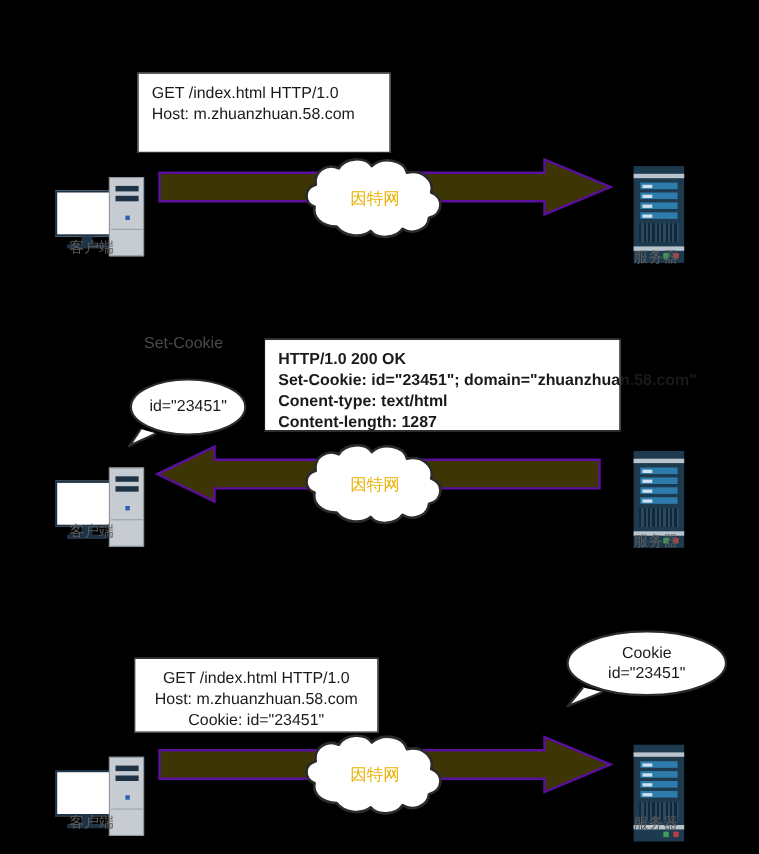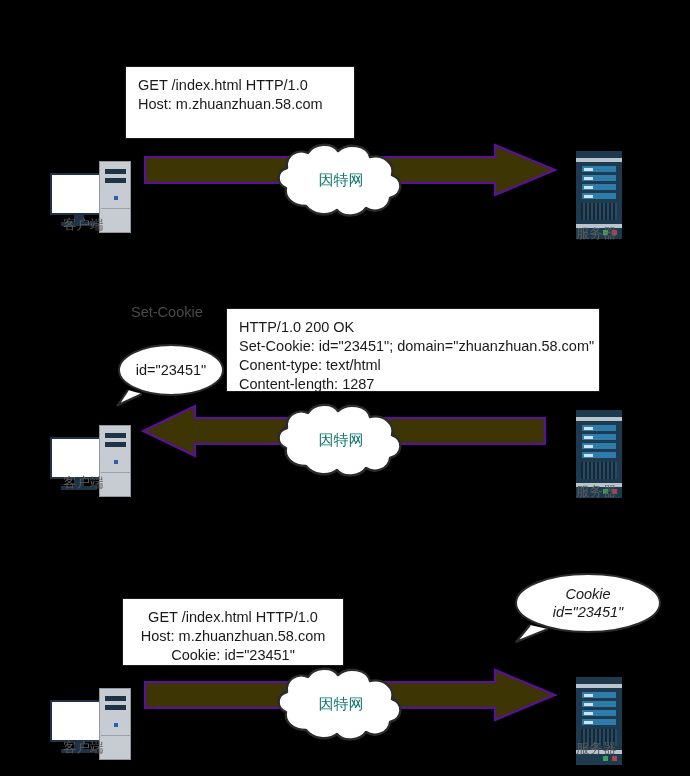"因特网" .cloud-label { color: #0f766e -> #eab308 }
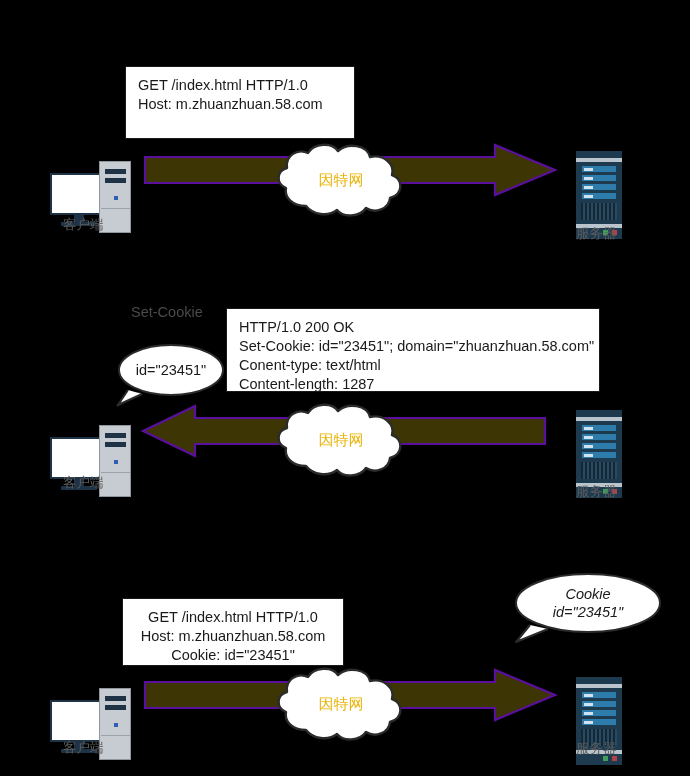"HTTP/1.0 200 OK" div.abs { font-weight: none -> bold; left: 226px -> 240px; width: 374px -> 324px }
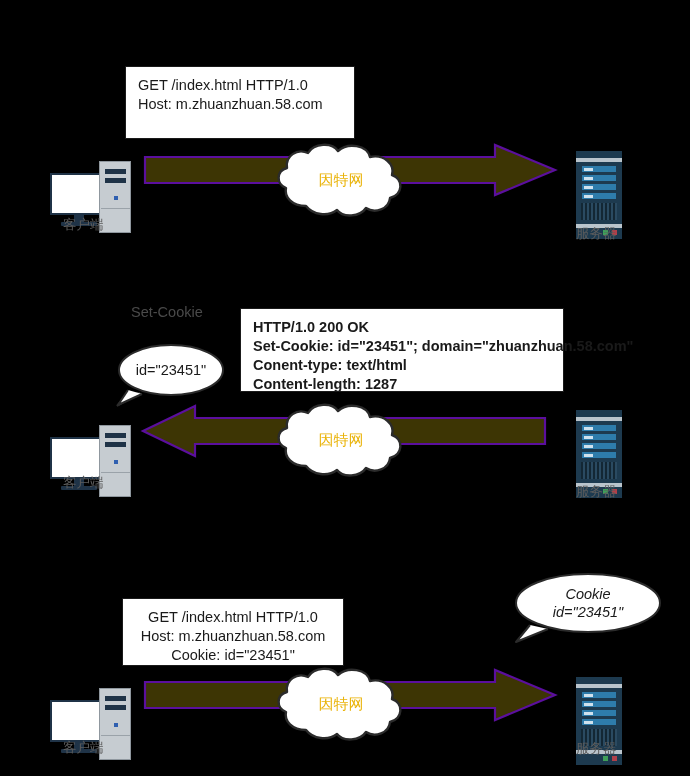"Cookie" div.callout-text { font-style: italic -> none }
